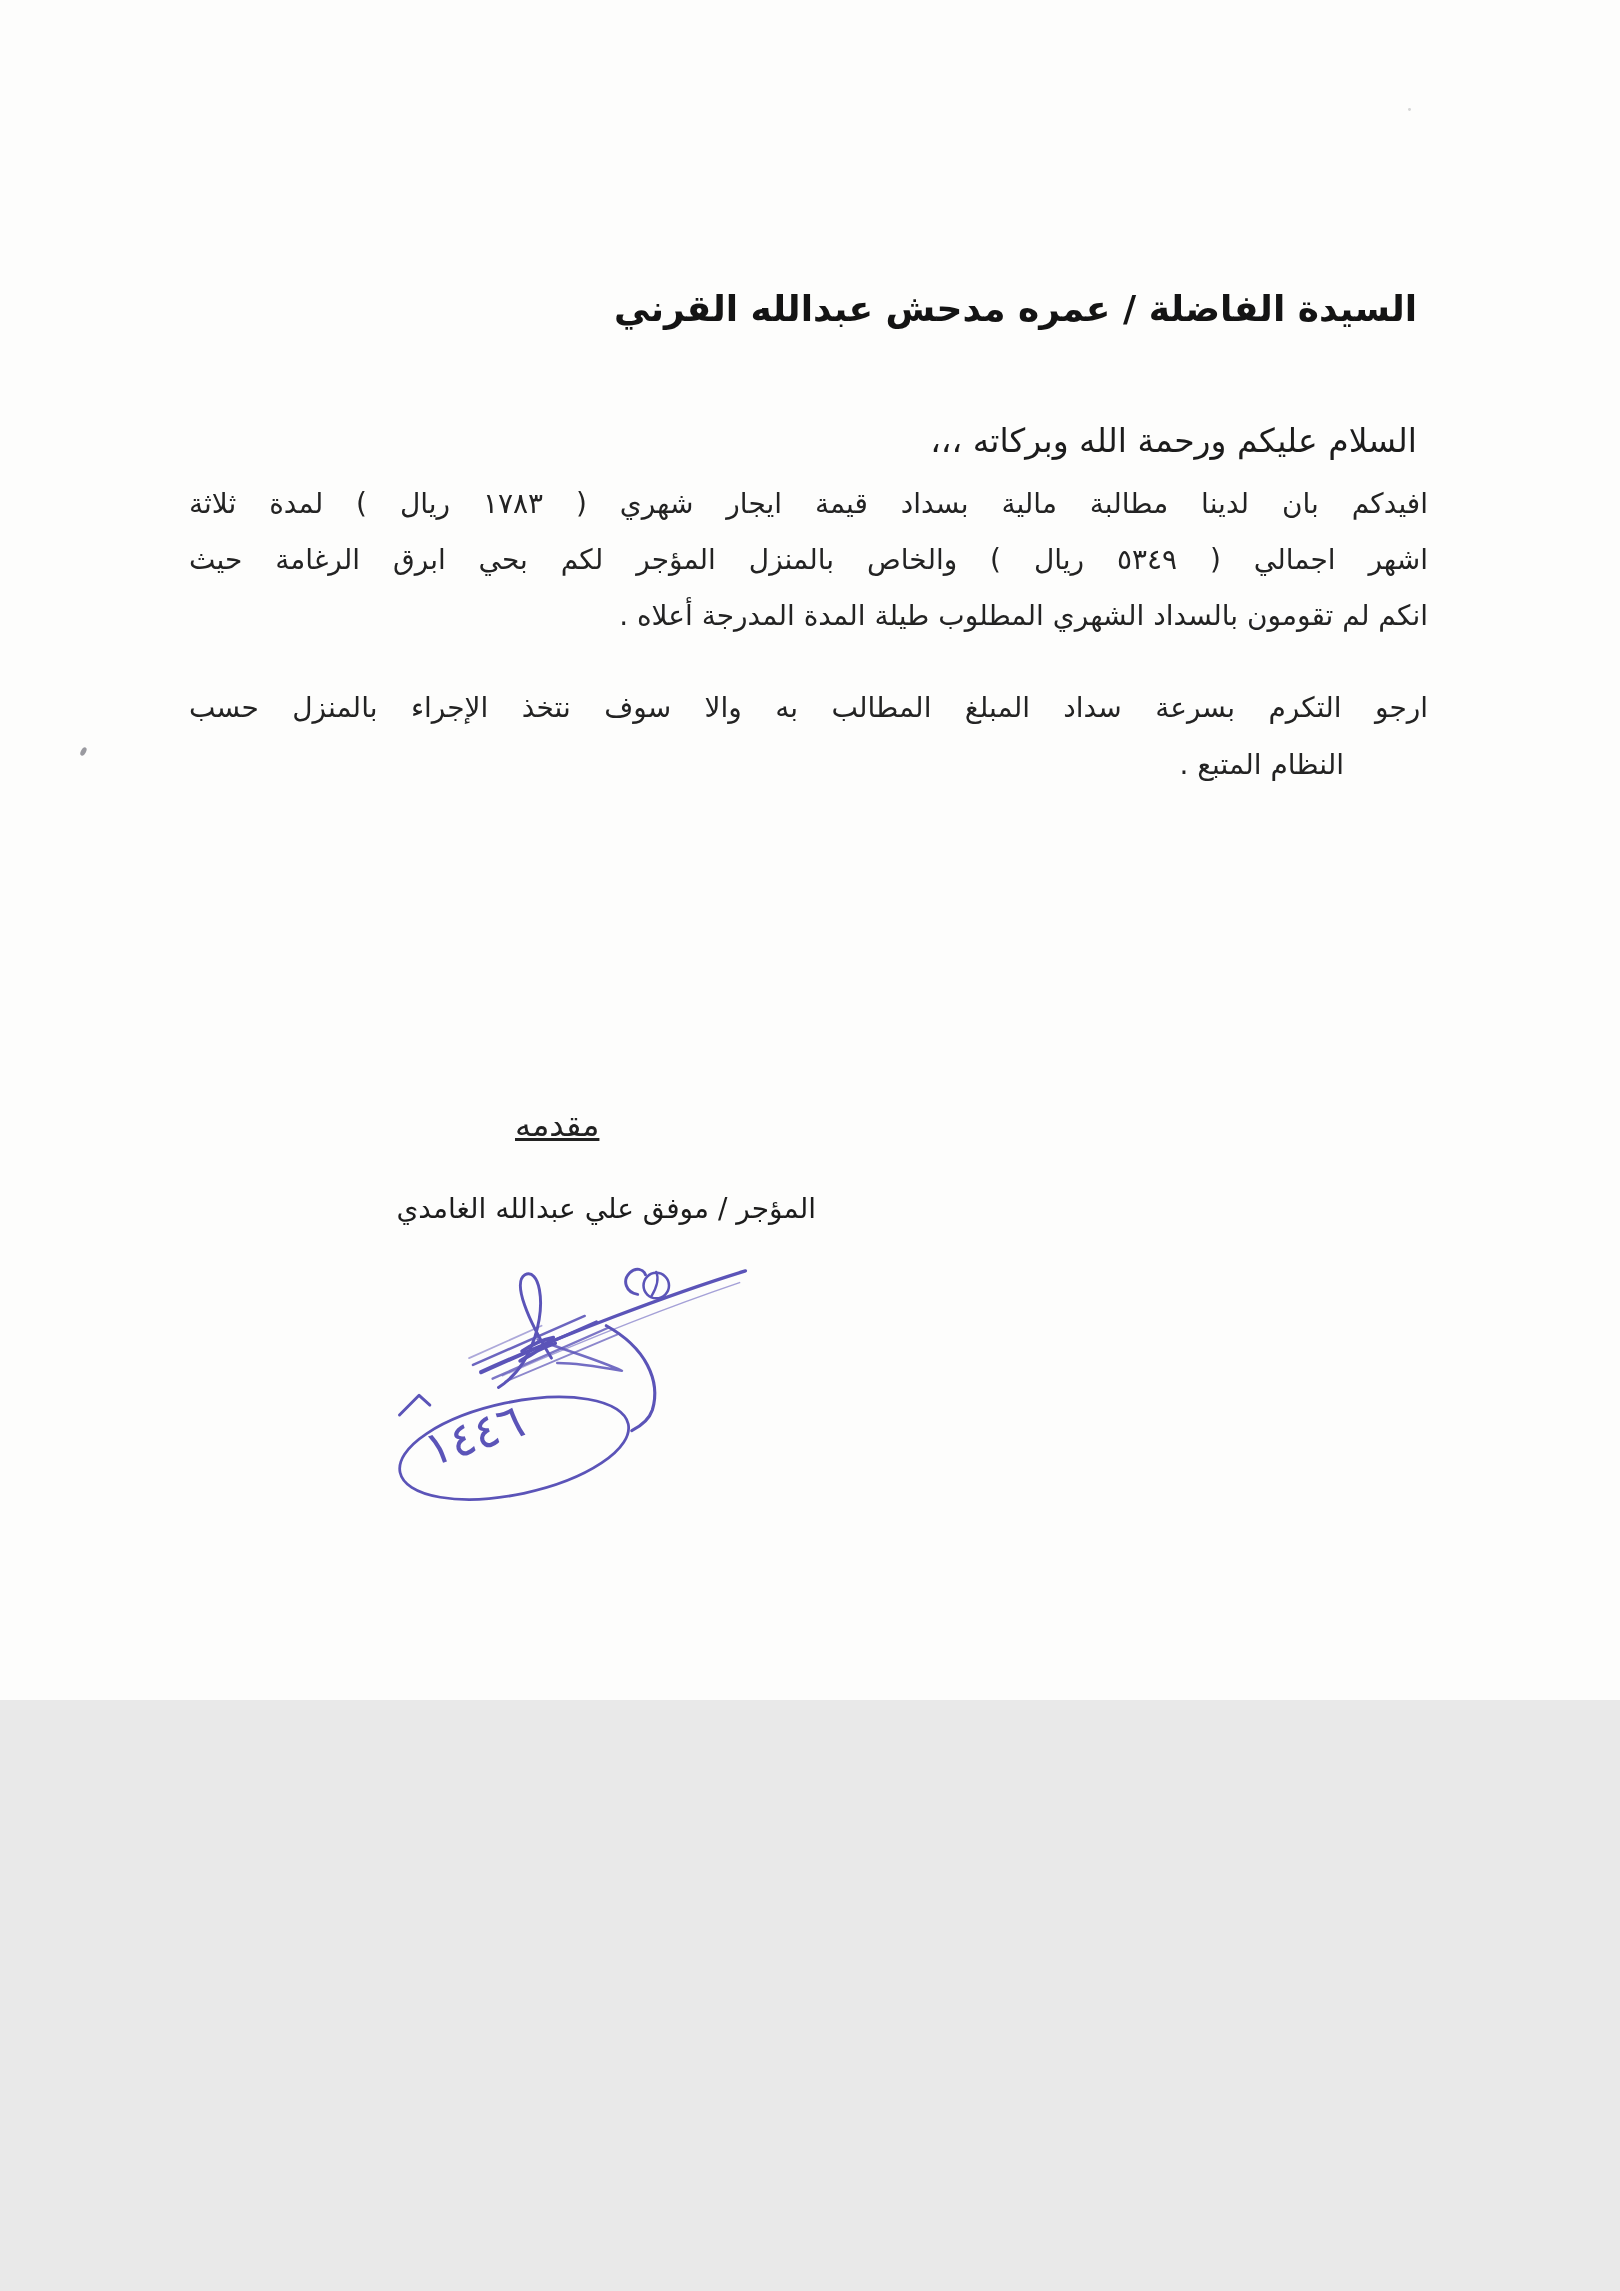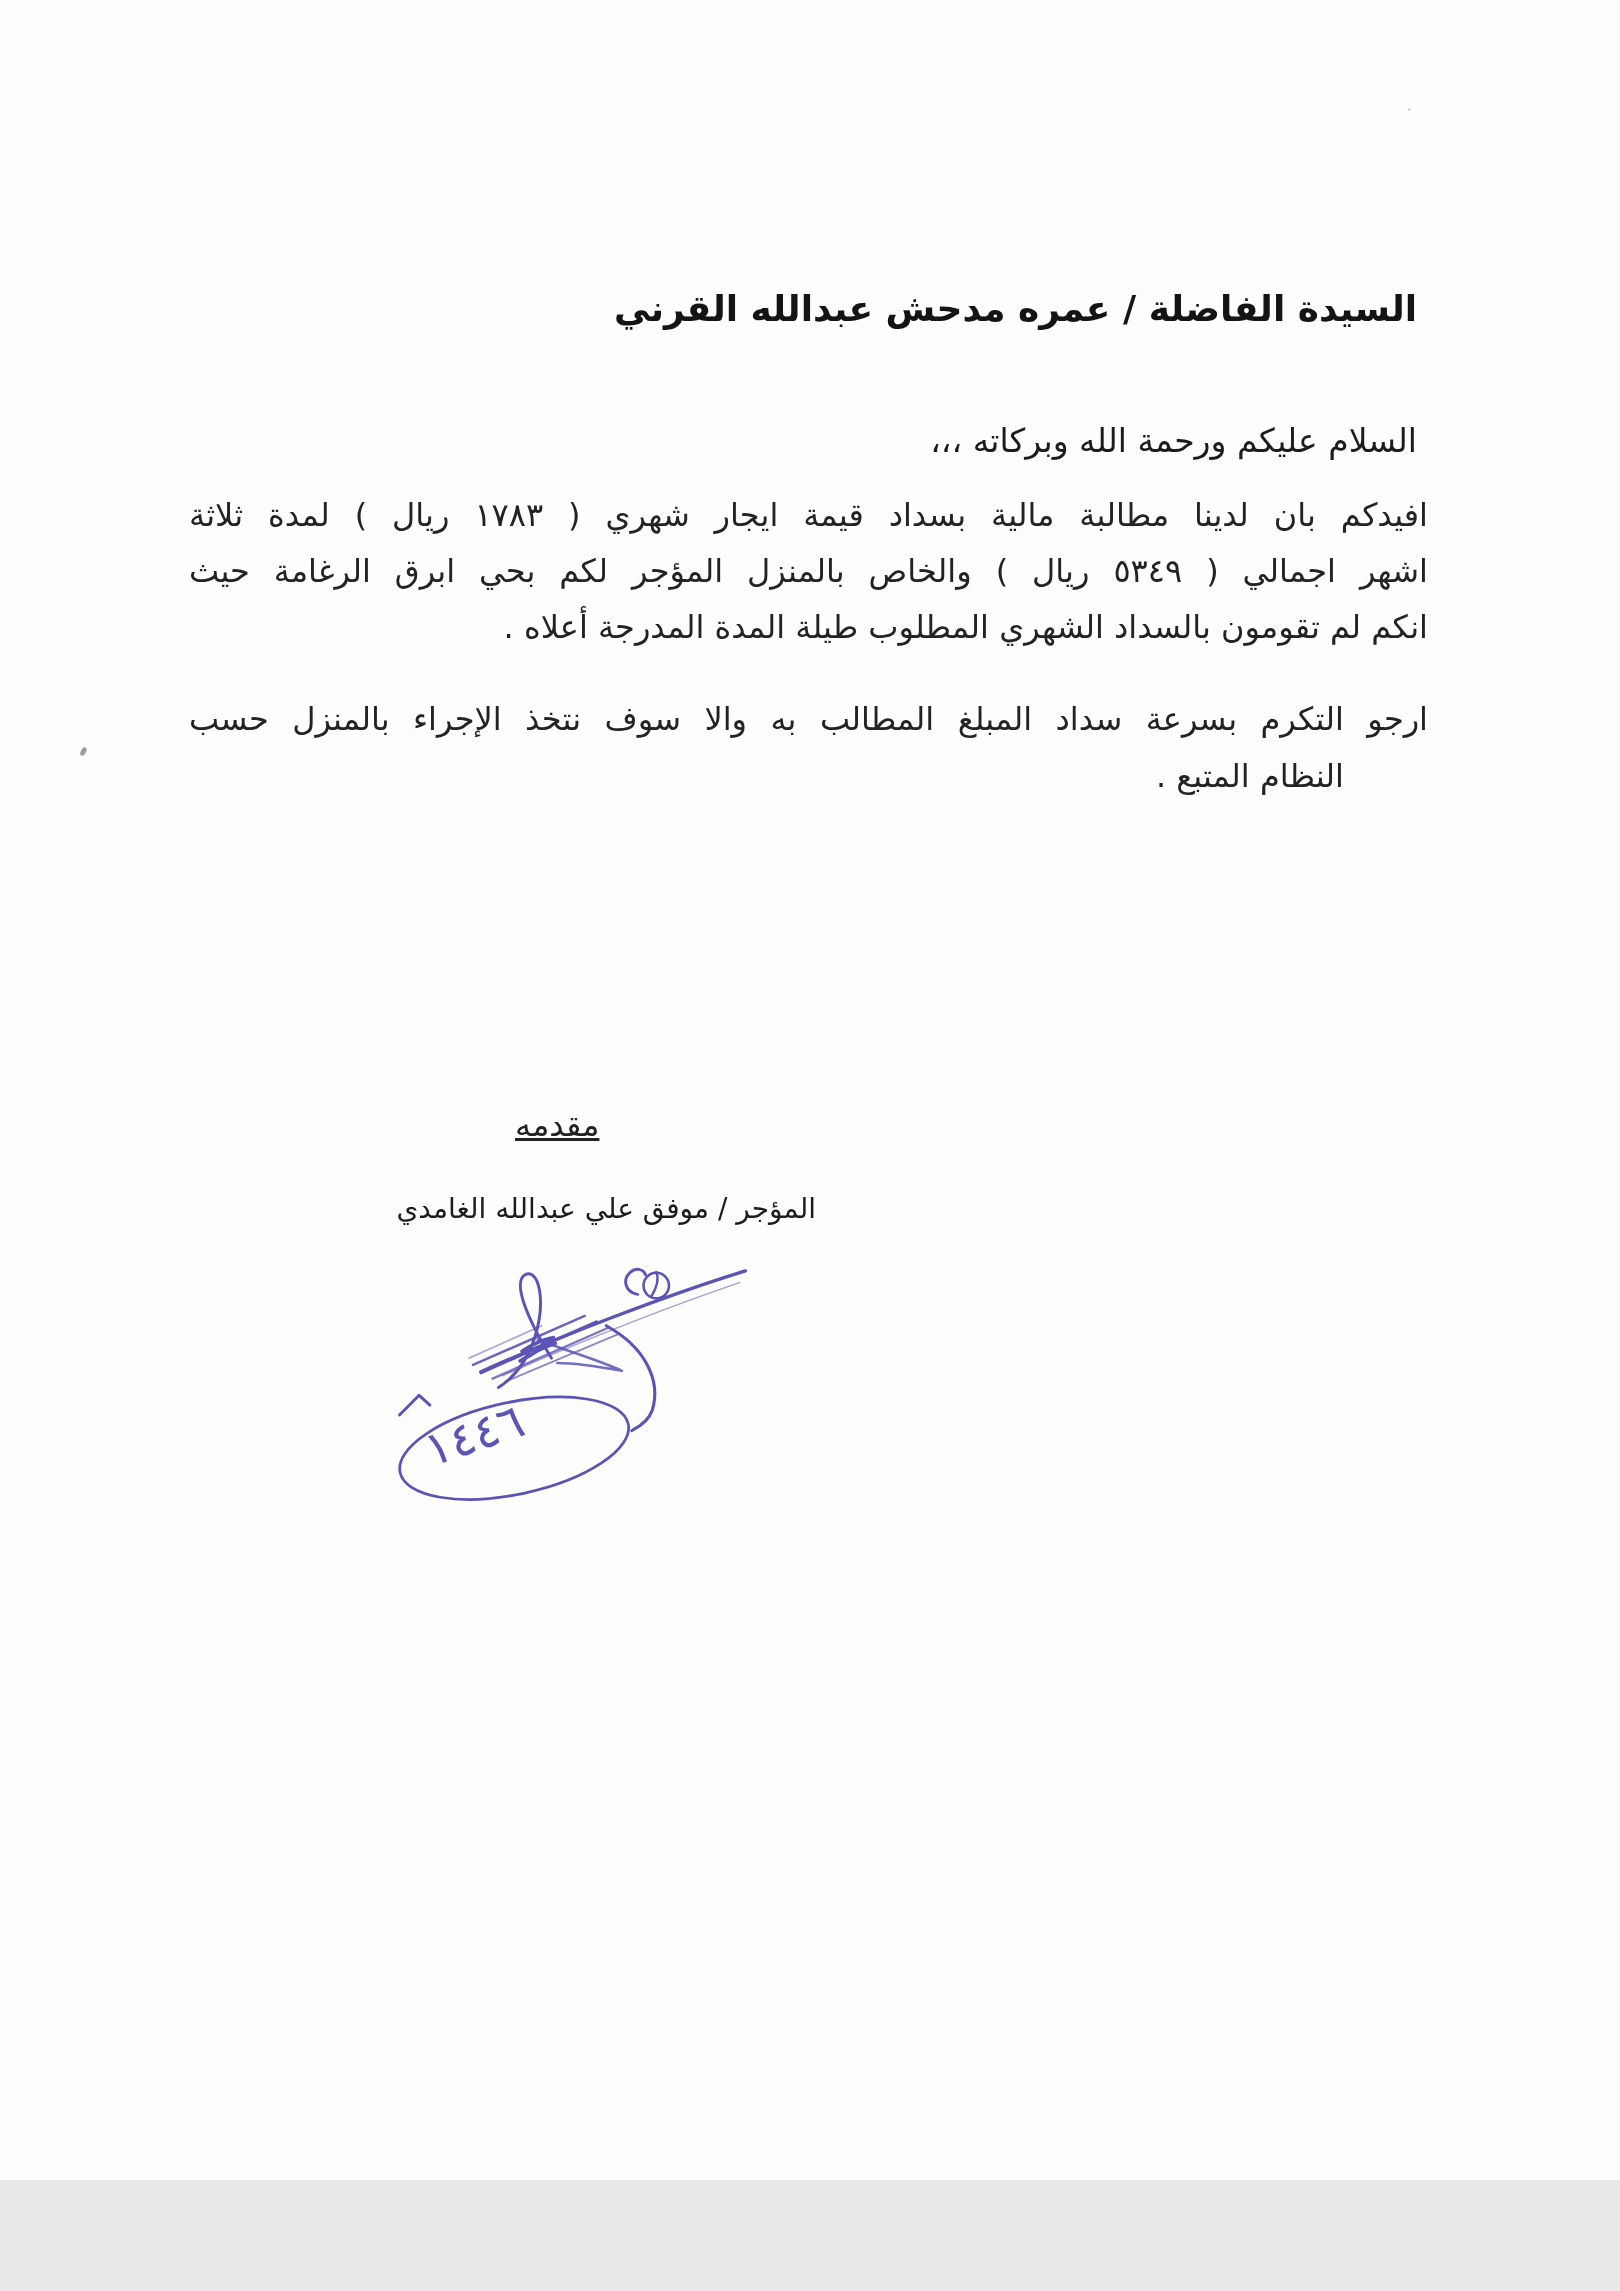"السيدة الفاضلة / عمره مدحش" .page { height: 2180px -> 1700px }
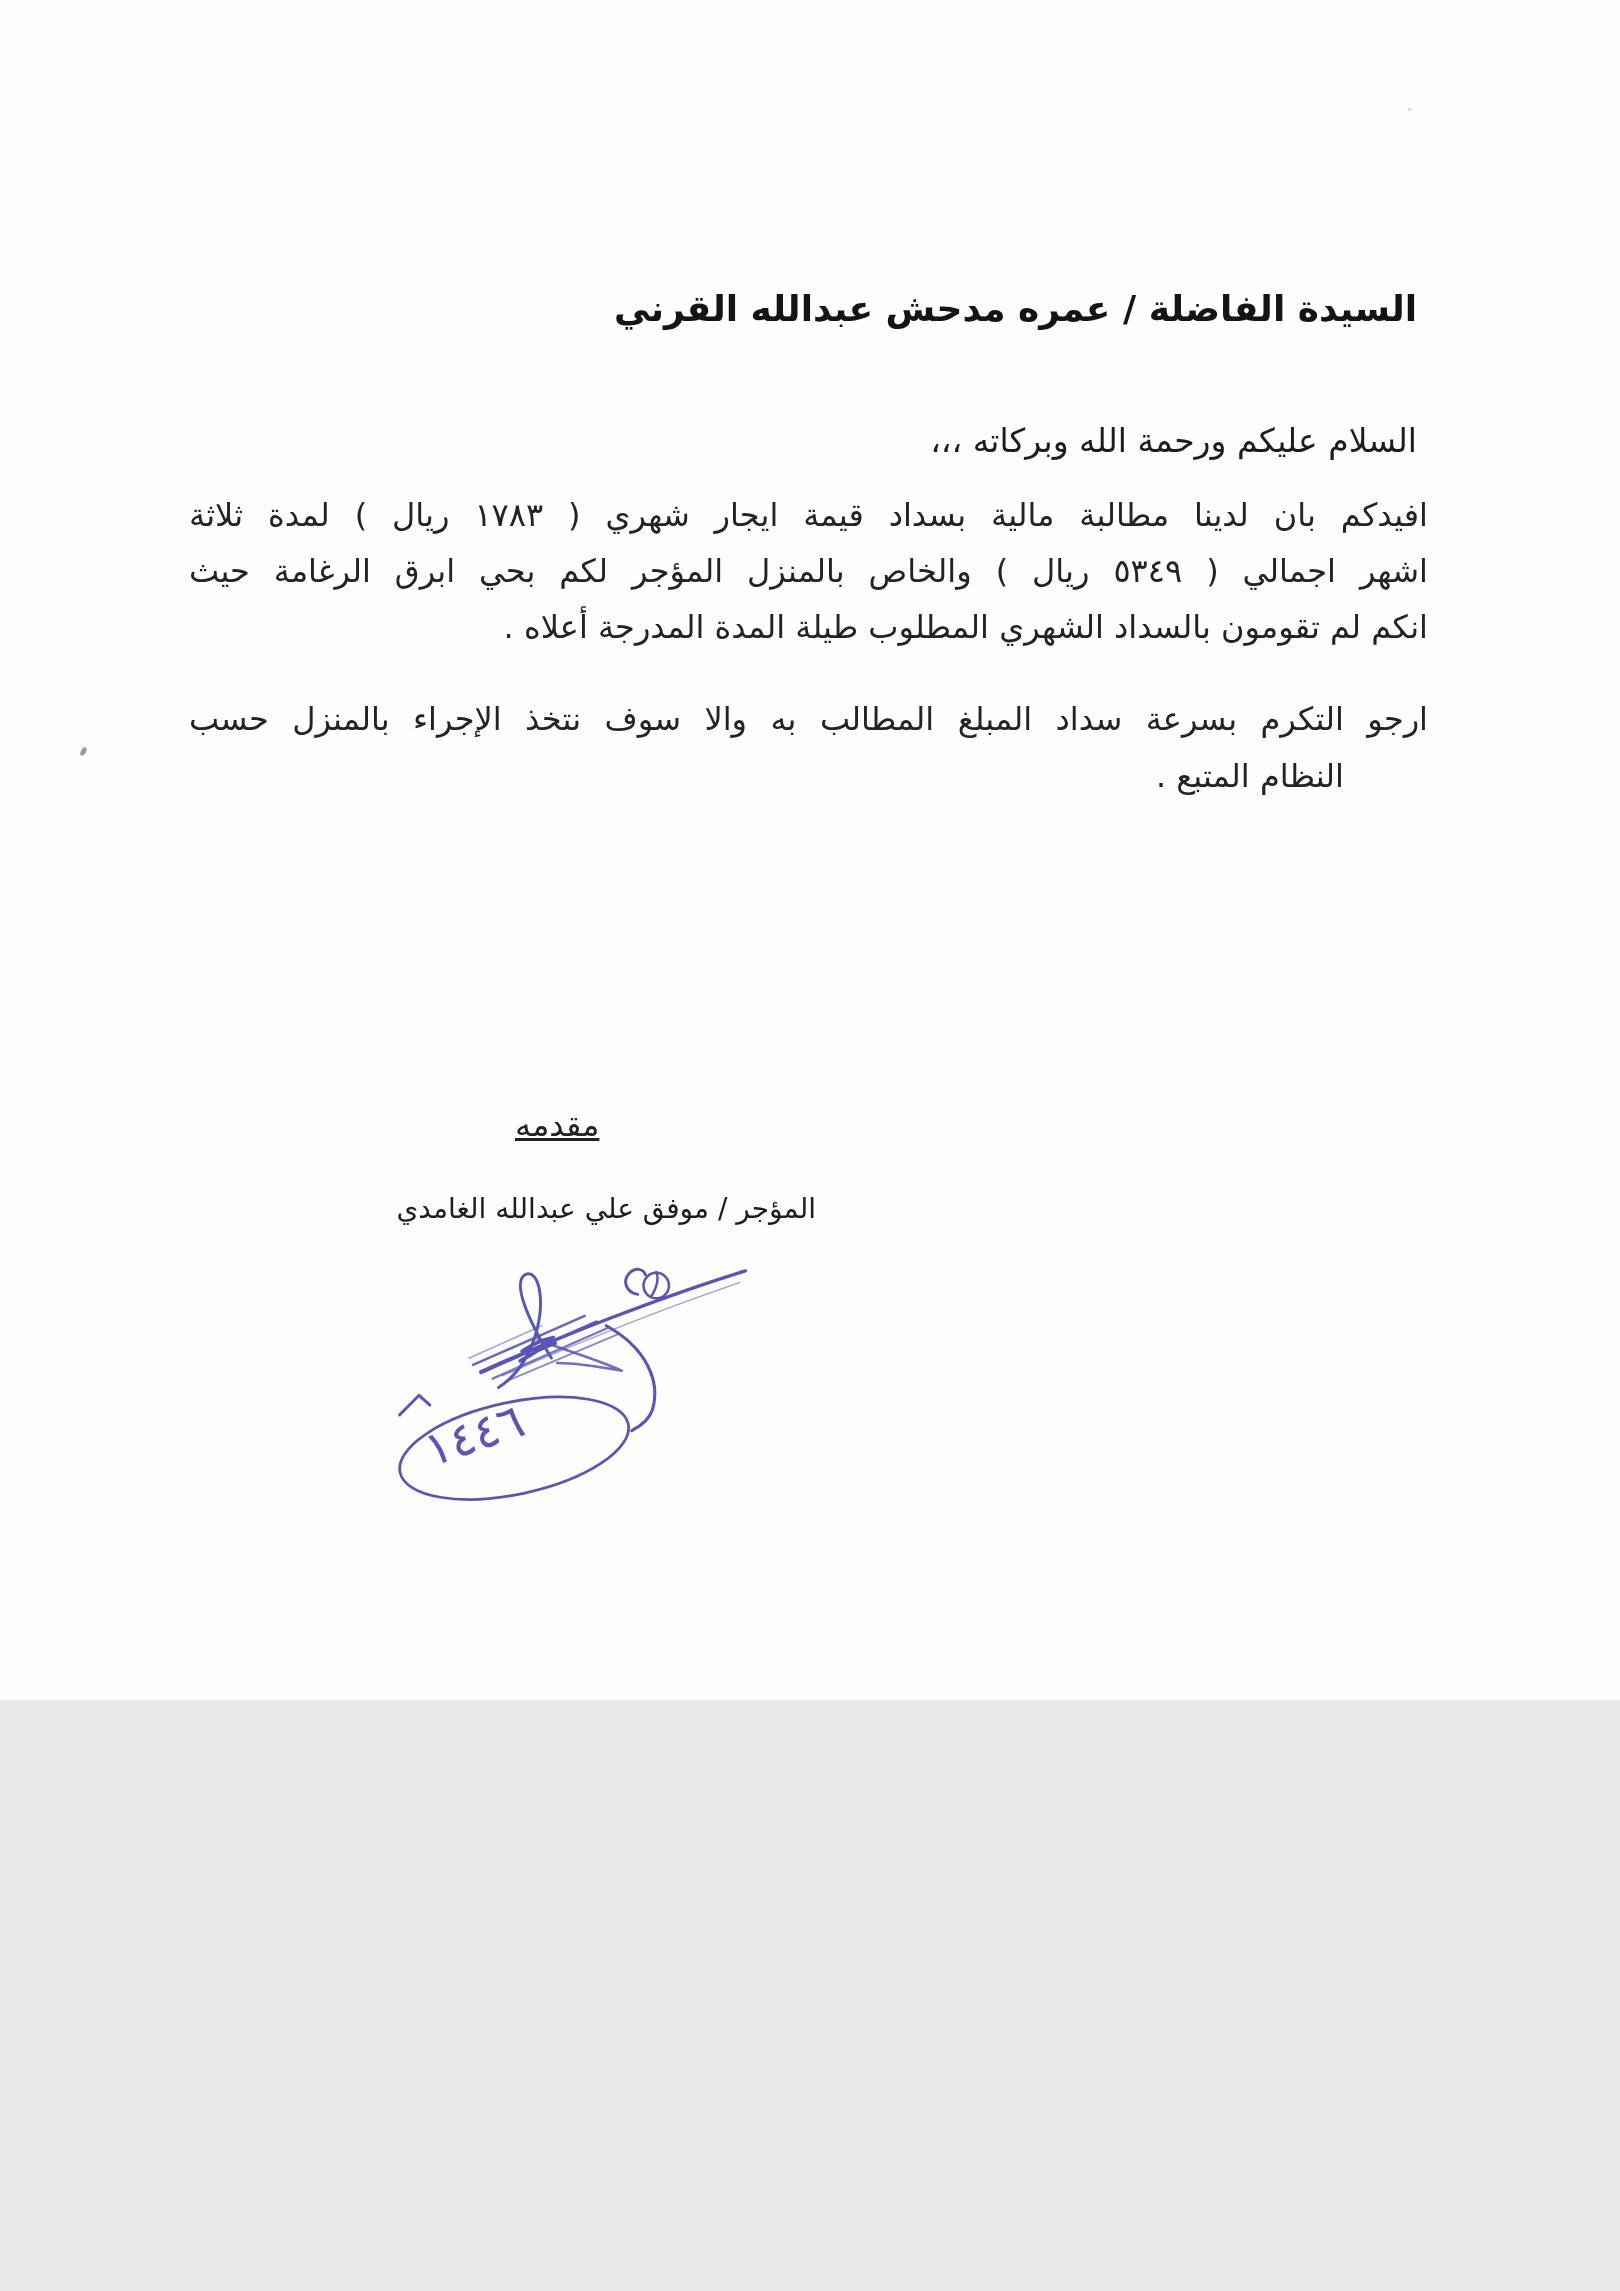"افيدكم بان لدينا مطالبة مالية" .body-line { font-size: 32px -> 28px; margin-top: 12px -> none }
